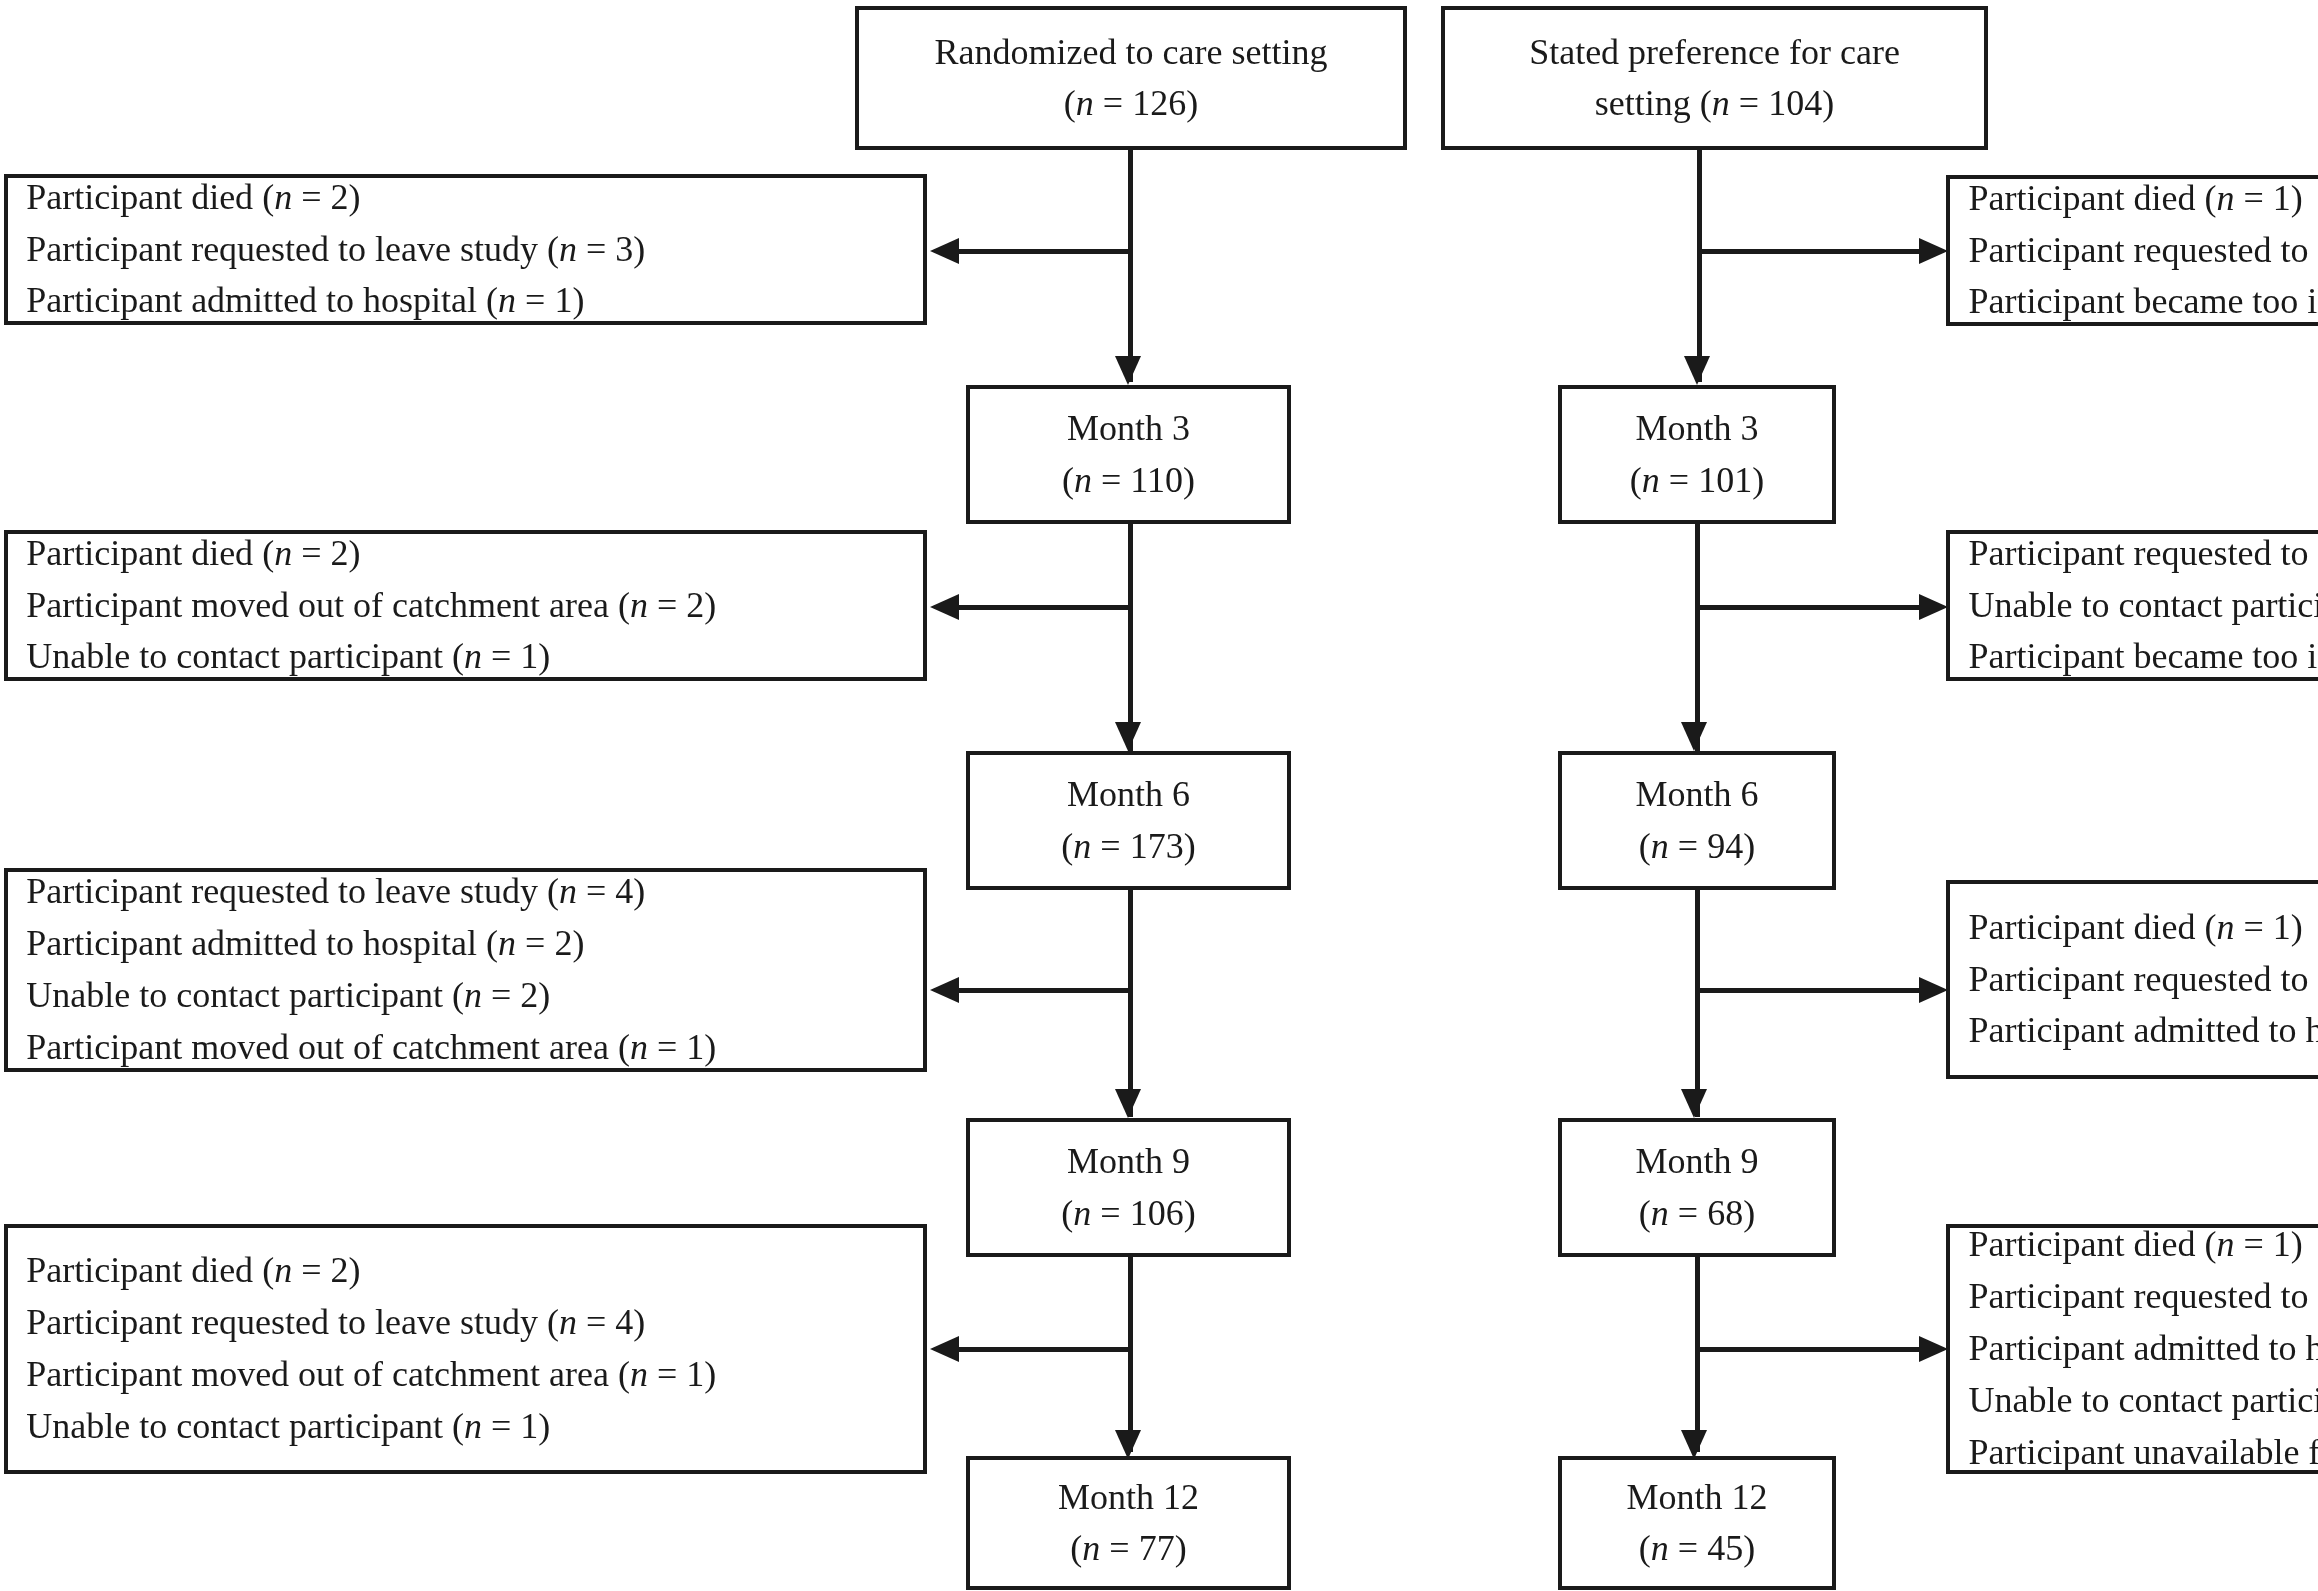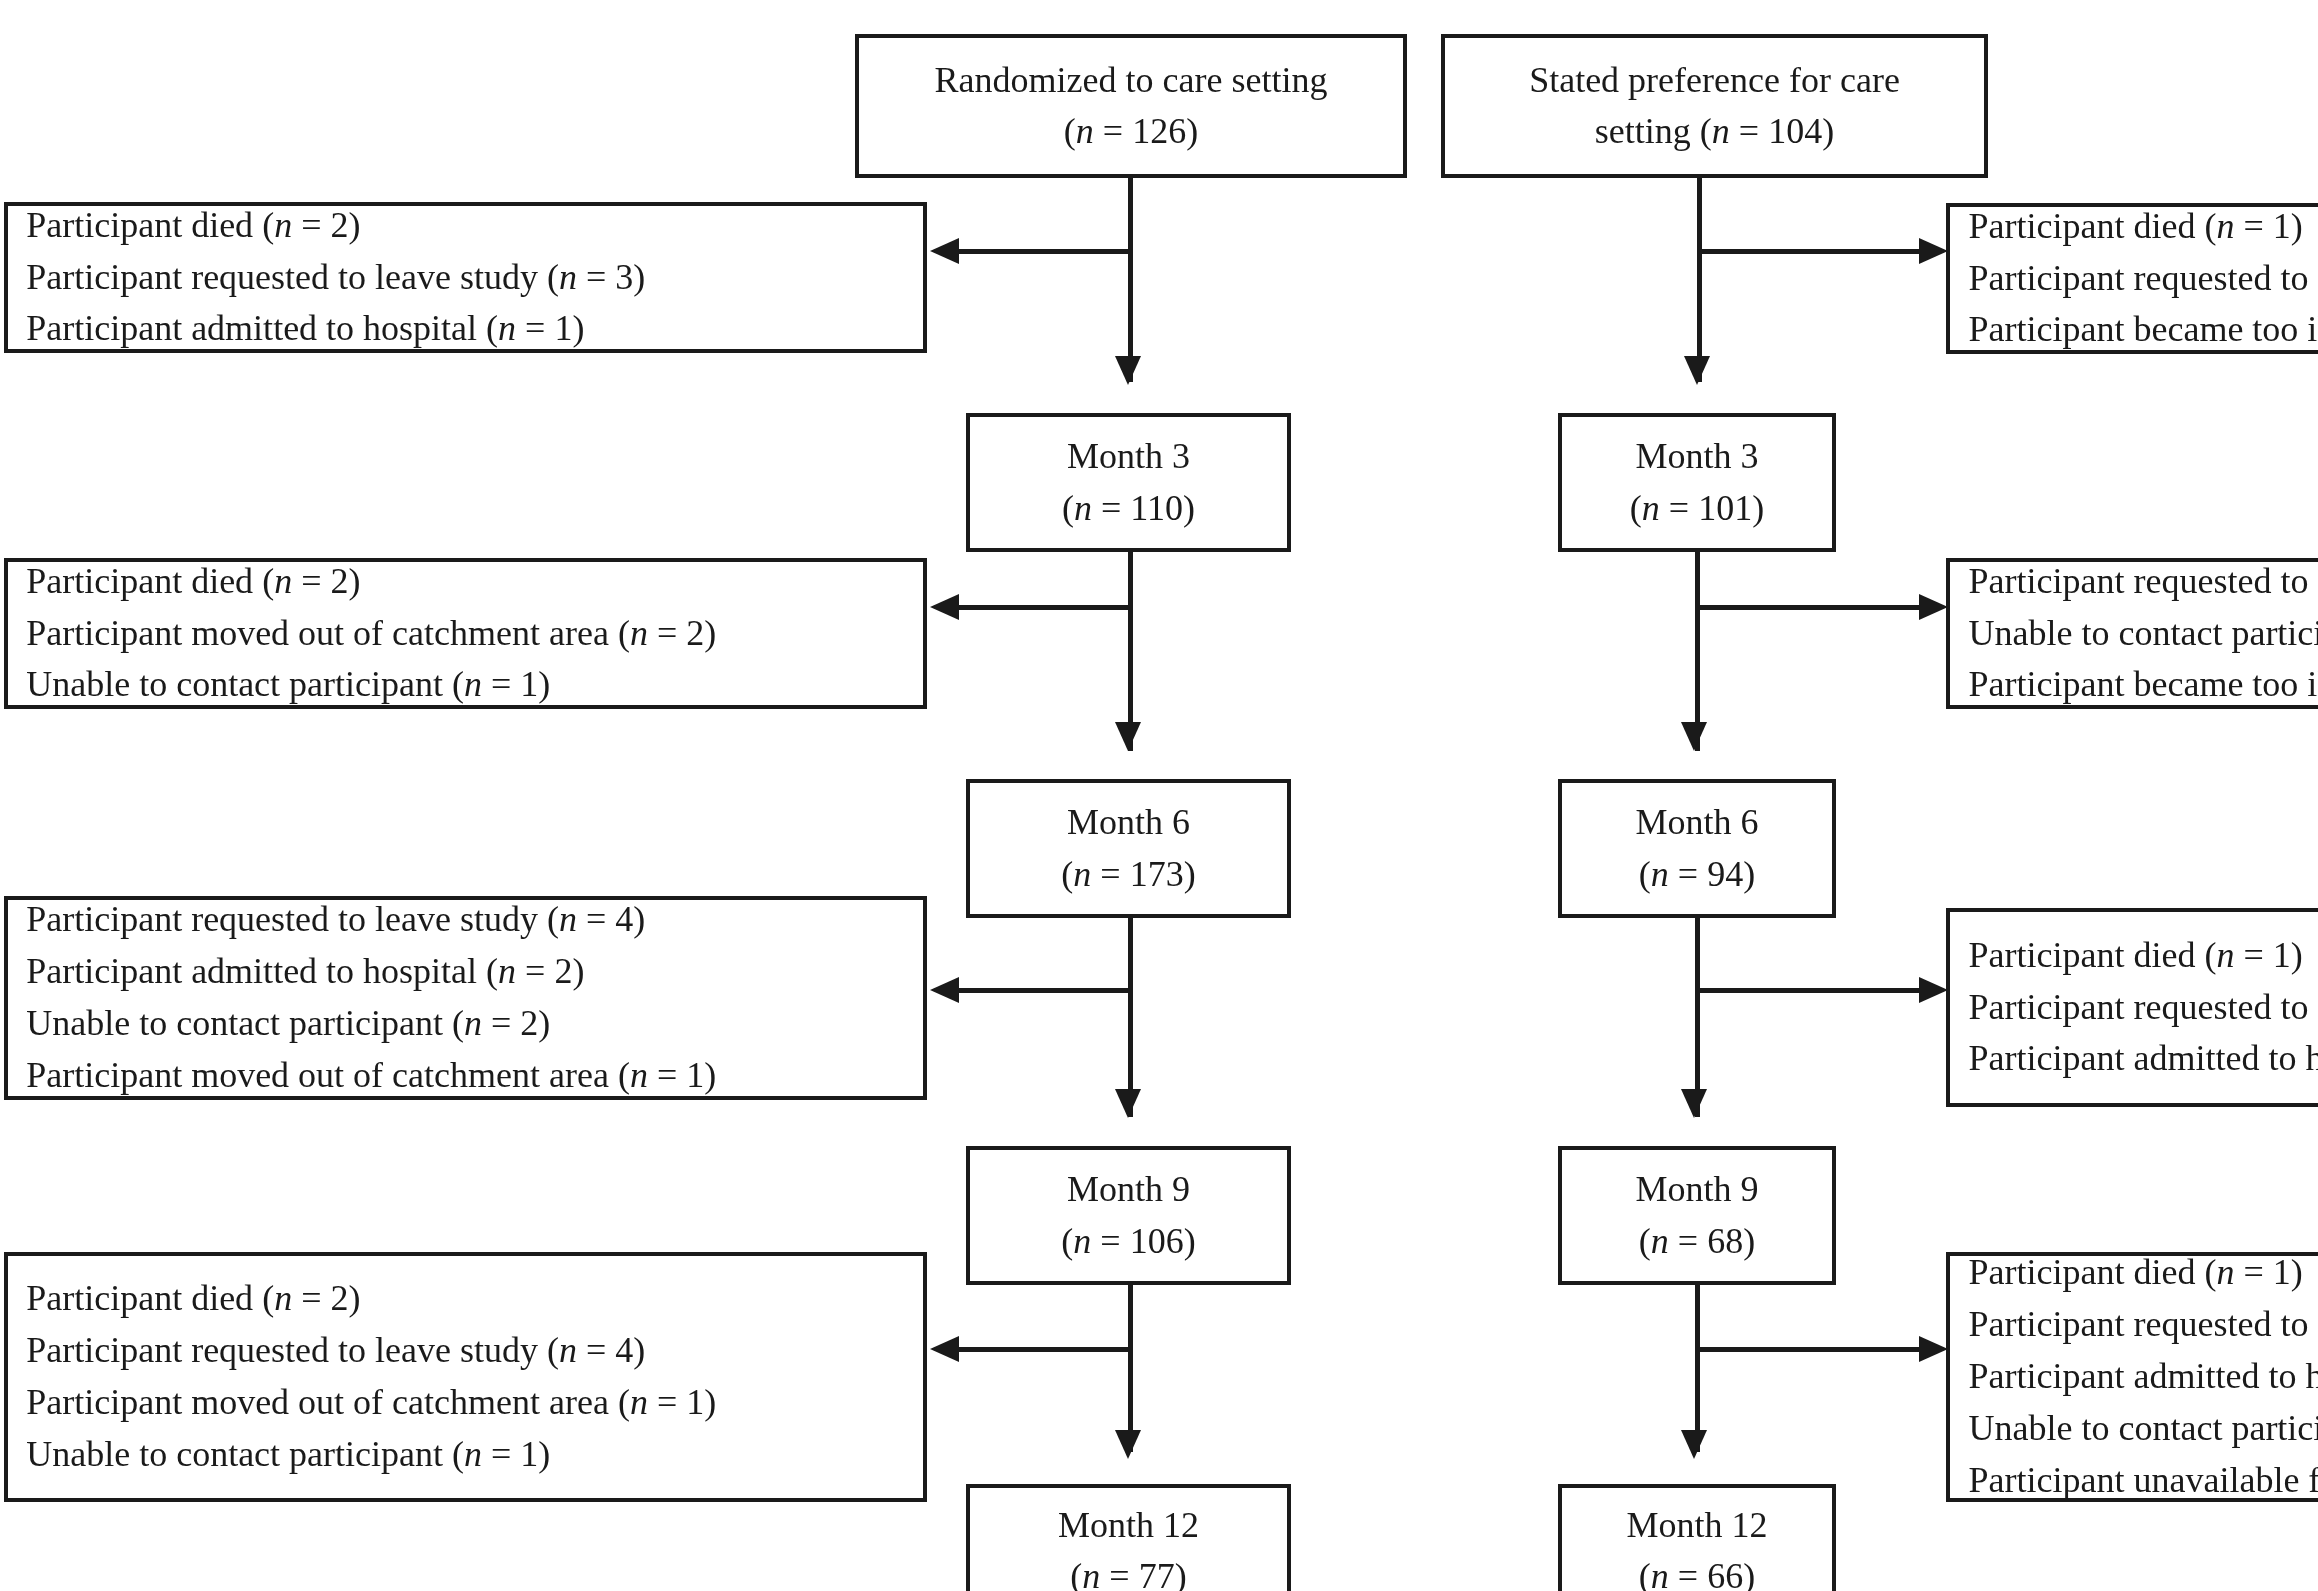"Randomized to care setting" .box { margin-top: 28px -> none }
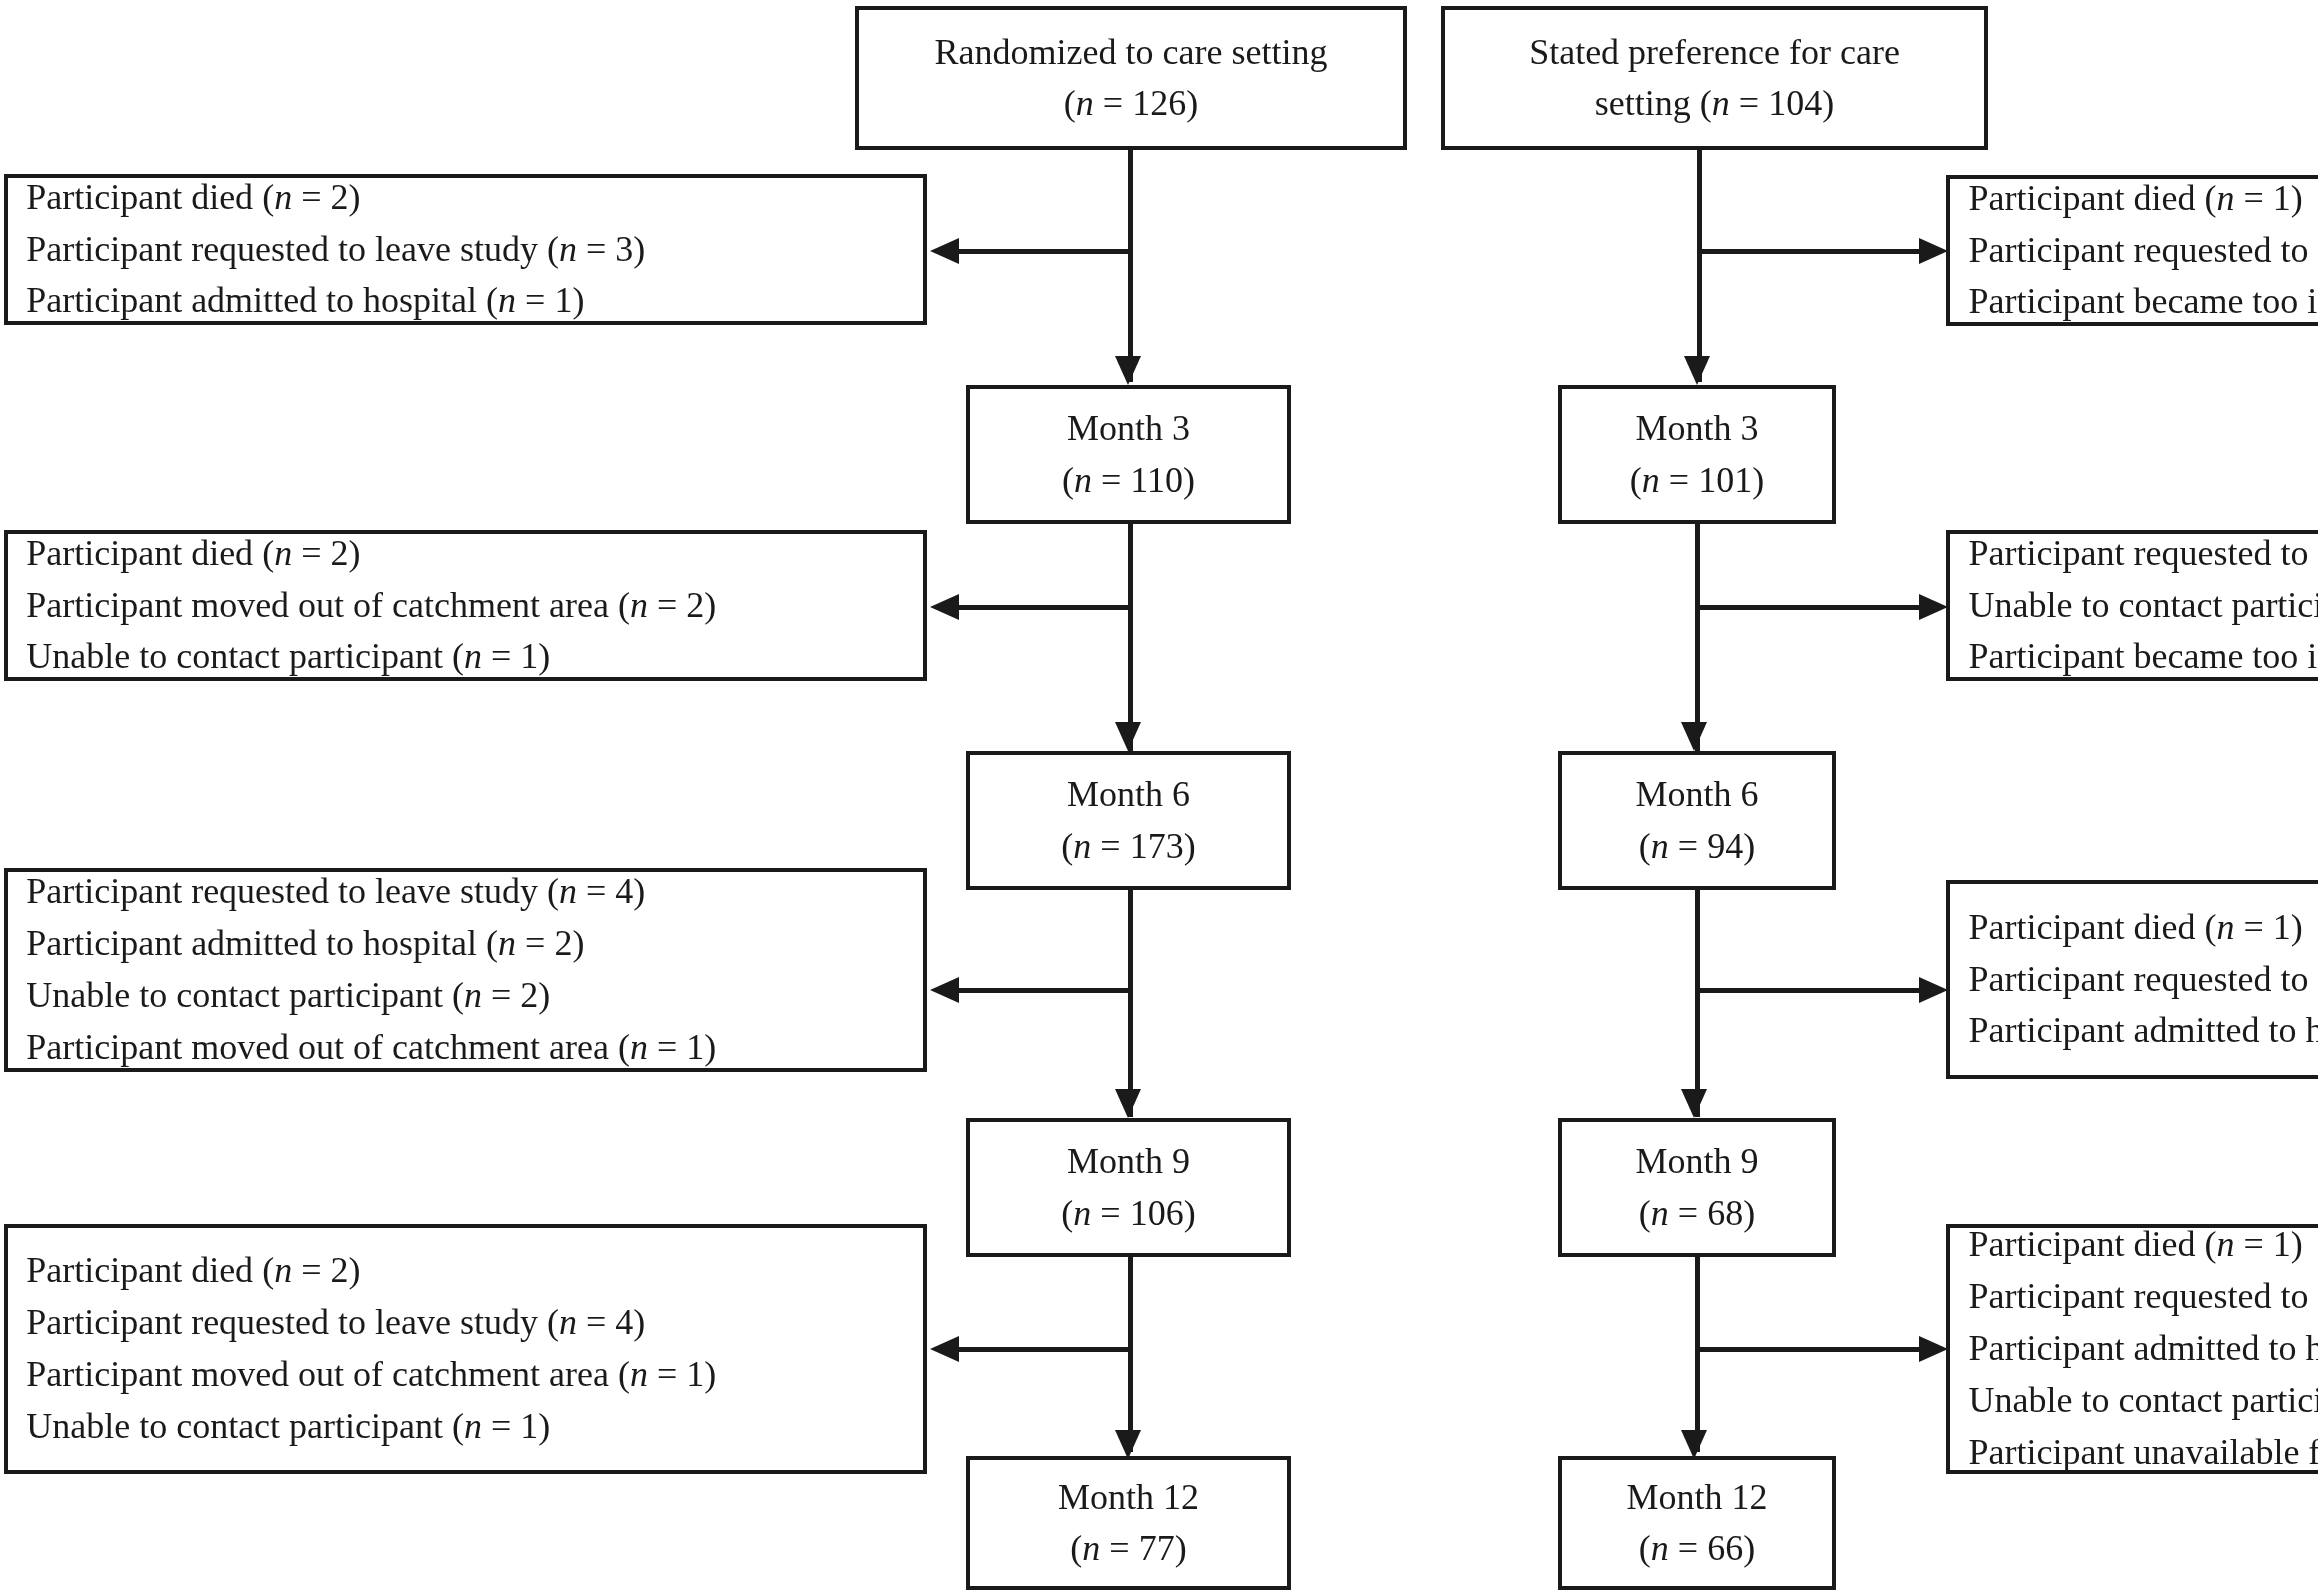"66" span { text: 66 -> 45 }
